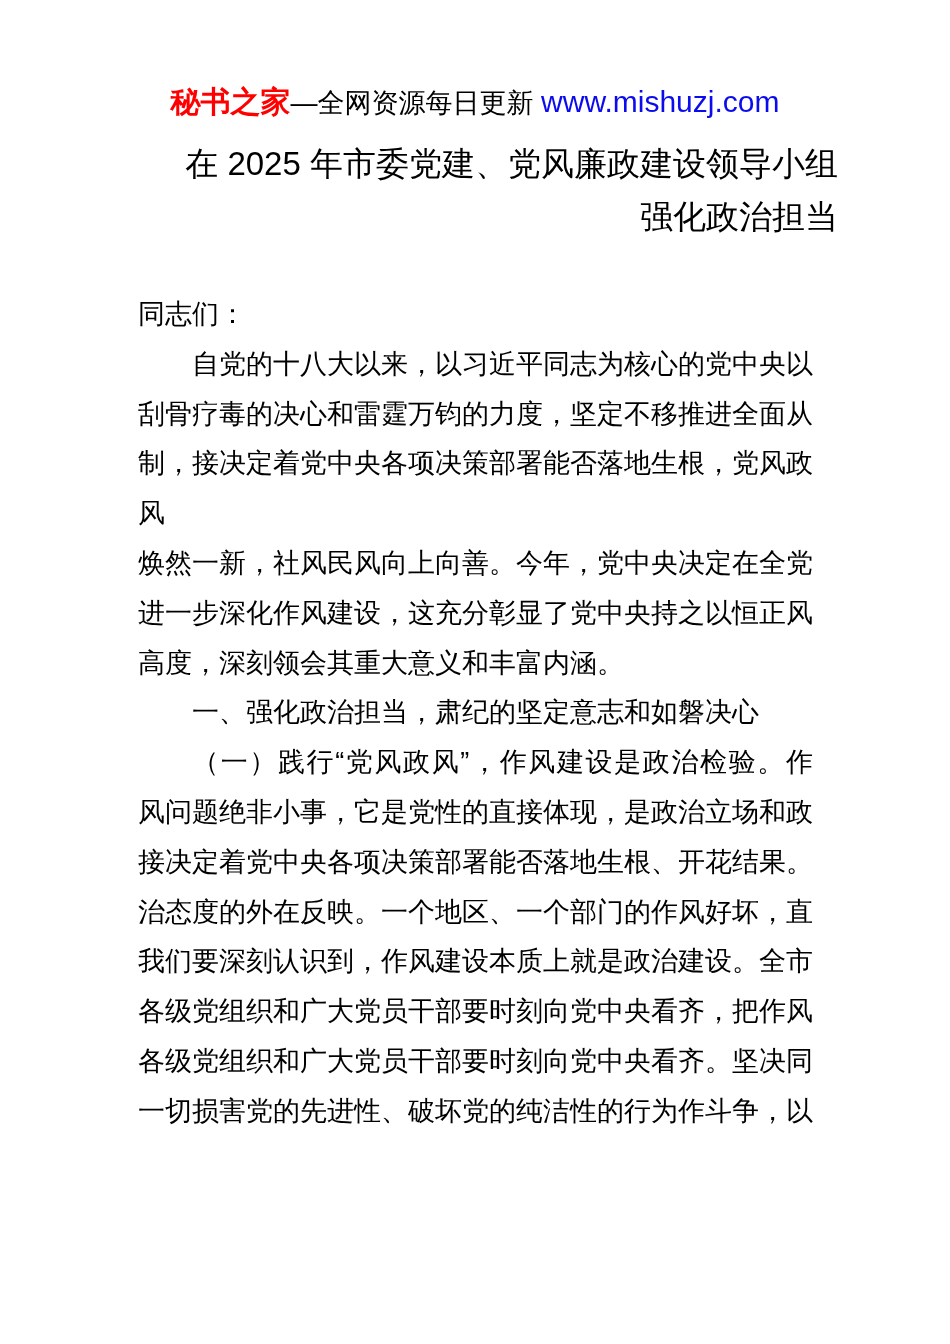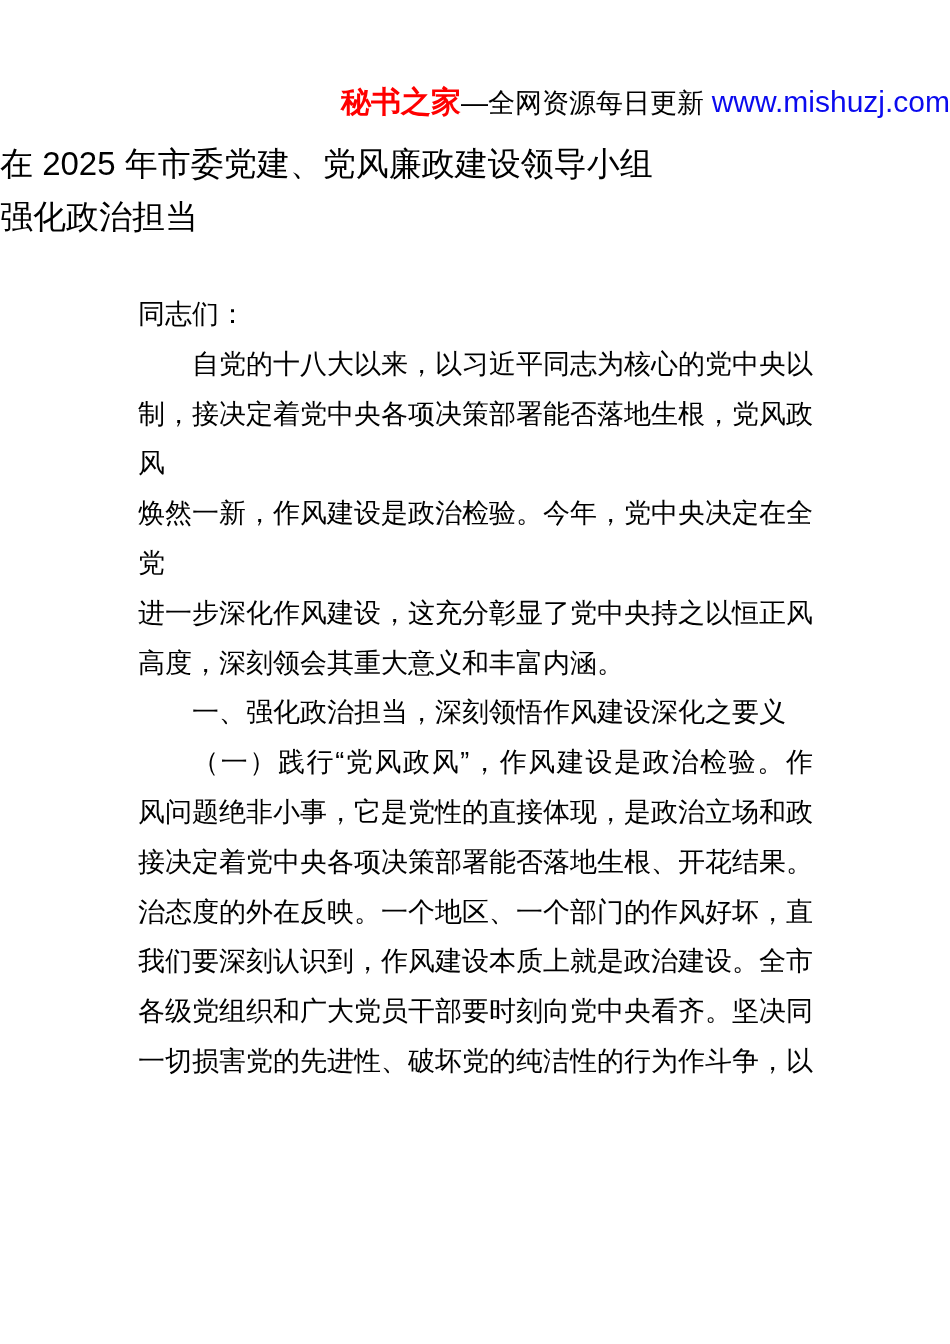"秘书之家—全网资源每日更新 www.mishuzj.com" .header { text-align: right -> center }
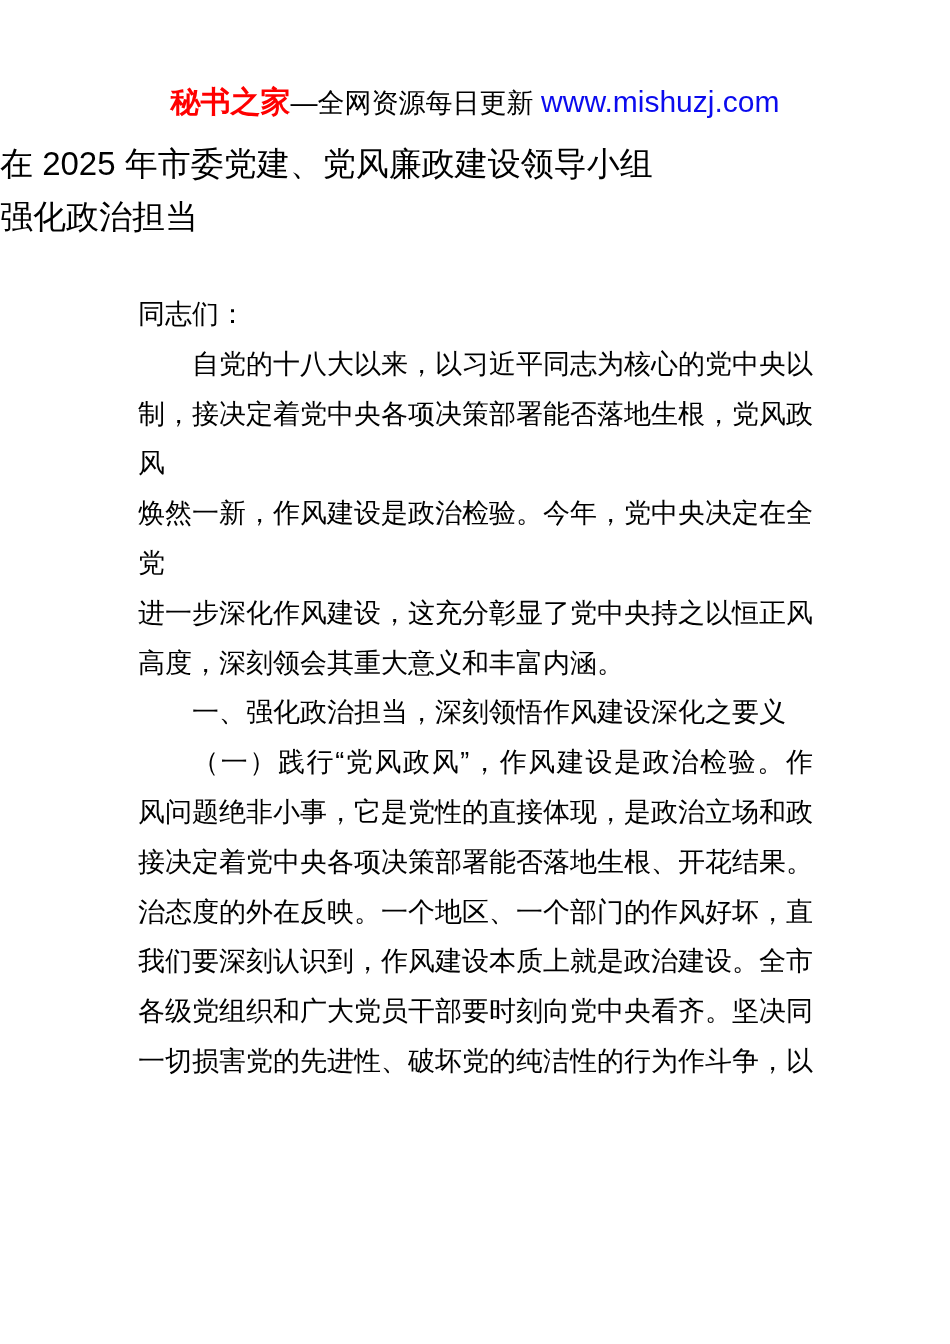"在 2025 年市委党建、党风廉政建设领导小组" .title { text-align: left -> right }
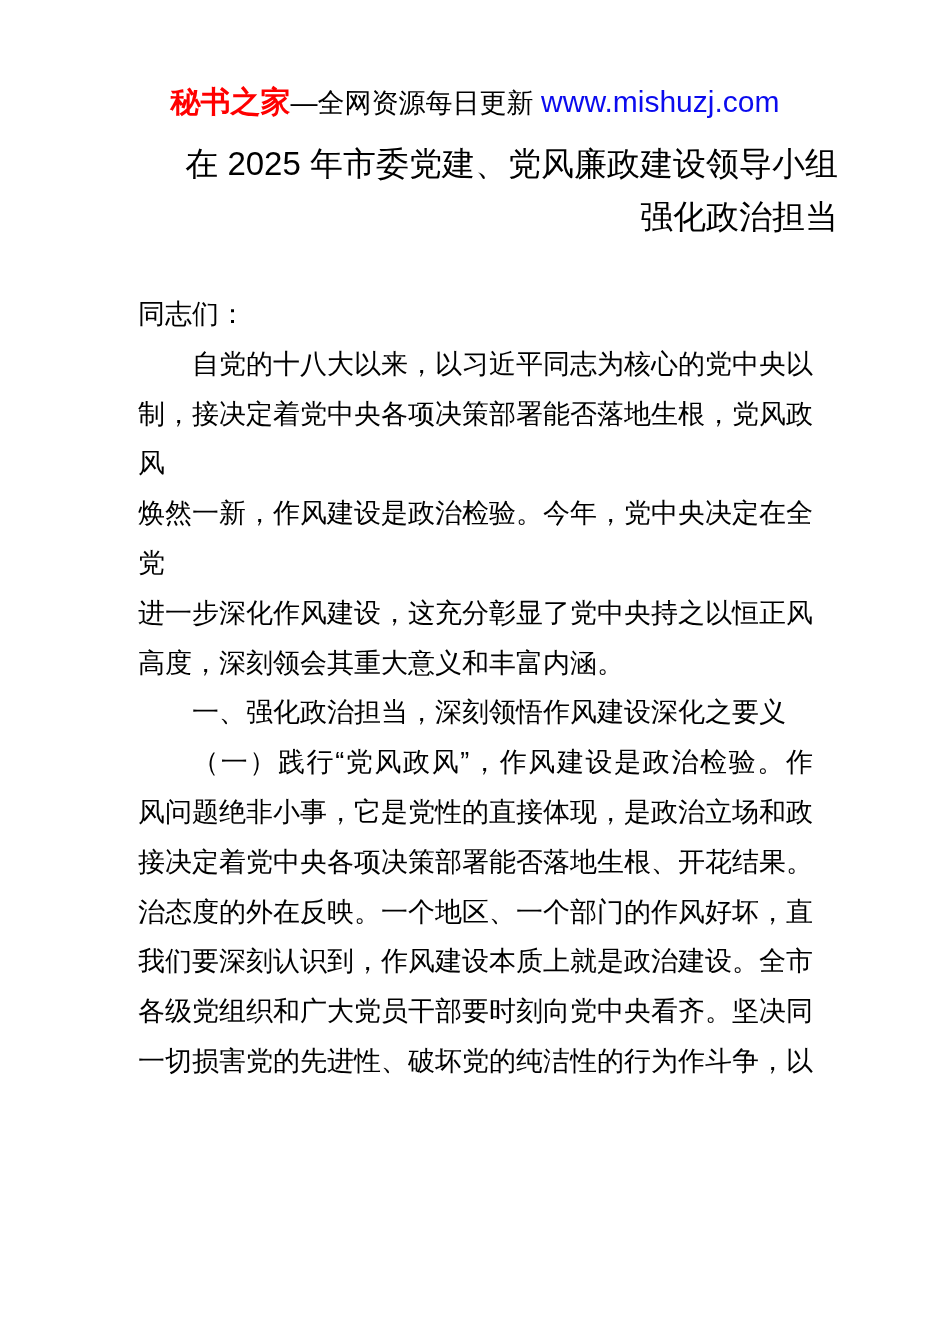"刮骨疗毒的决心和雷霆万钧的力度，坚定不移推进全面从" div.line { html: none -> <div>刮骨疗毒的决心和雷霆万钧的力度，坚定不移推进全面从</div> }
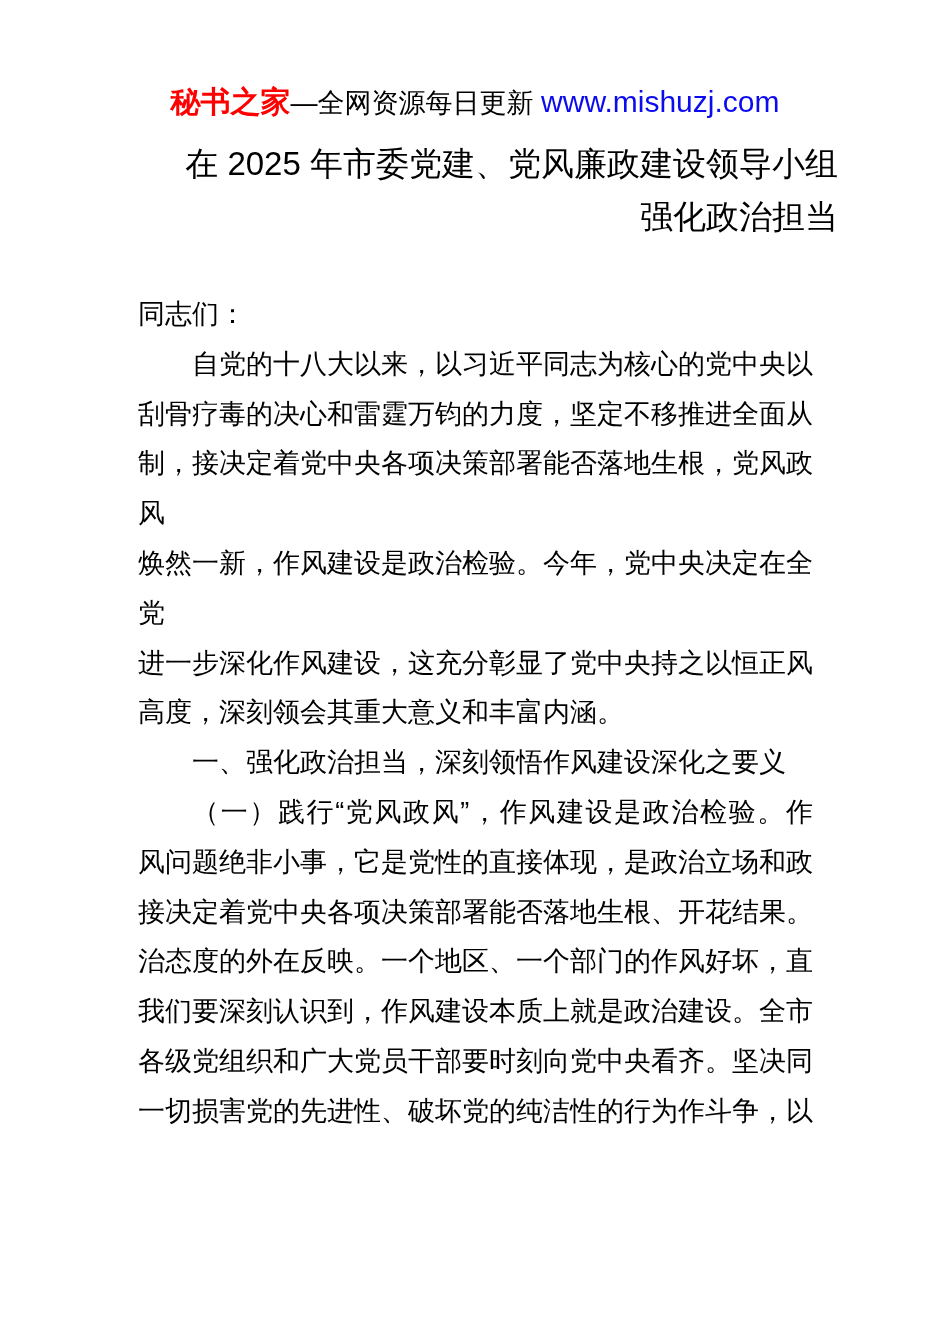"焕然一新，作风建设是政治检验。今年，党中央决定在全党" div.line { text: 作风建设是政治检验 -> 社风民风向上向善 }
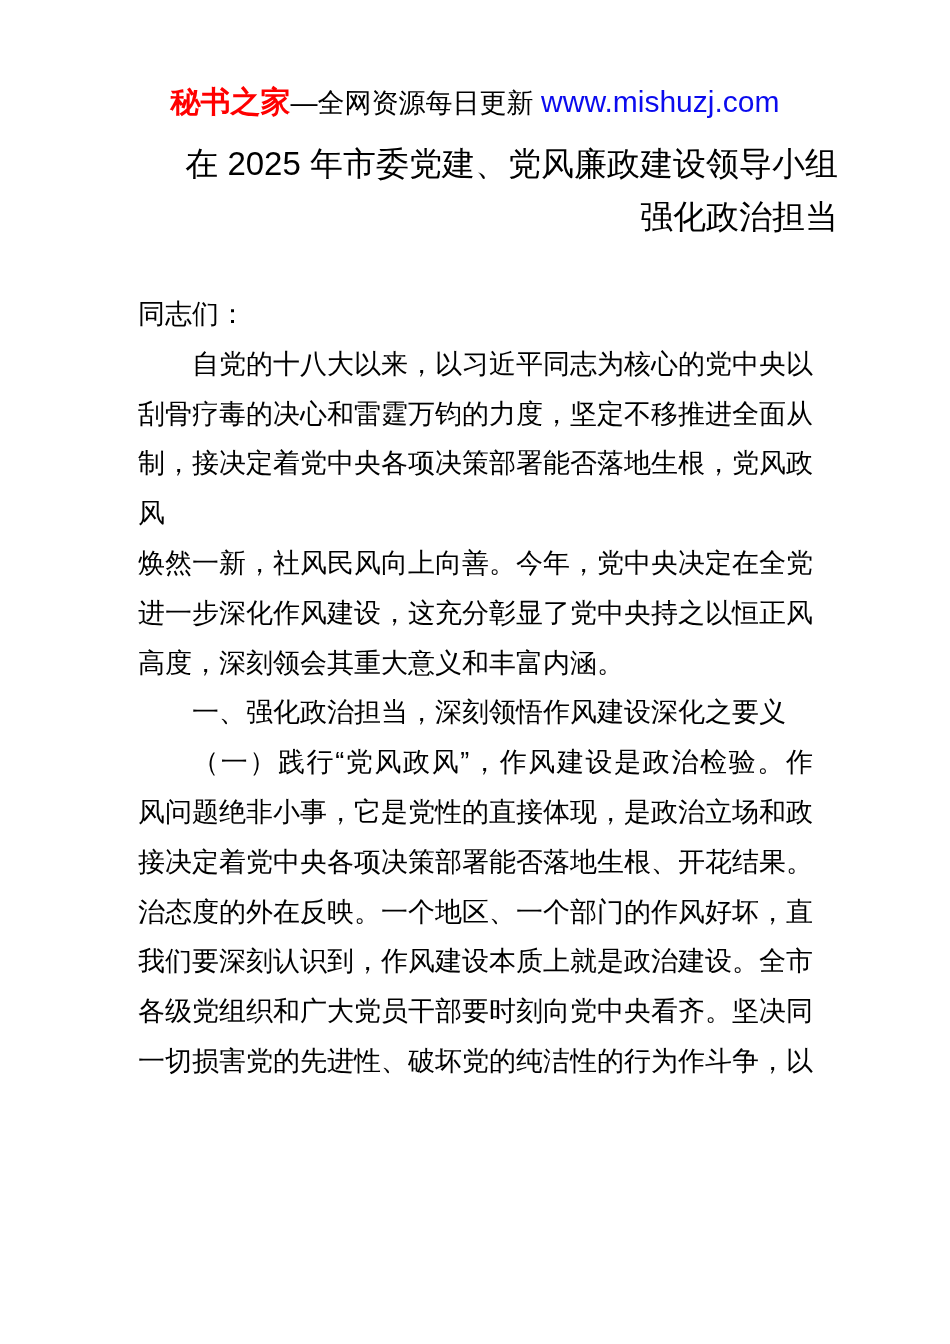"一、强化政治担当，深刻领悟作风建设深化之要义" div.line { text: 深刻领悟作风建设深化之要义 -> 肃纪的坚定意志和如磐决心 }
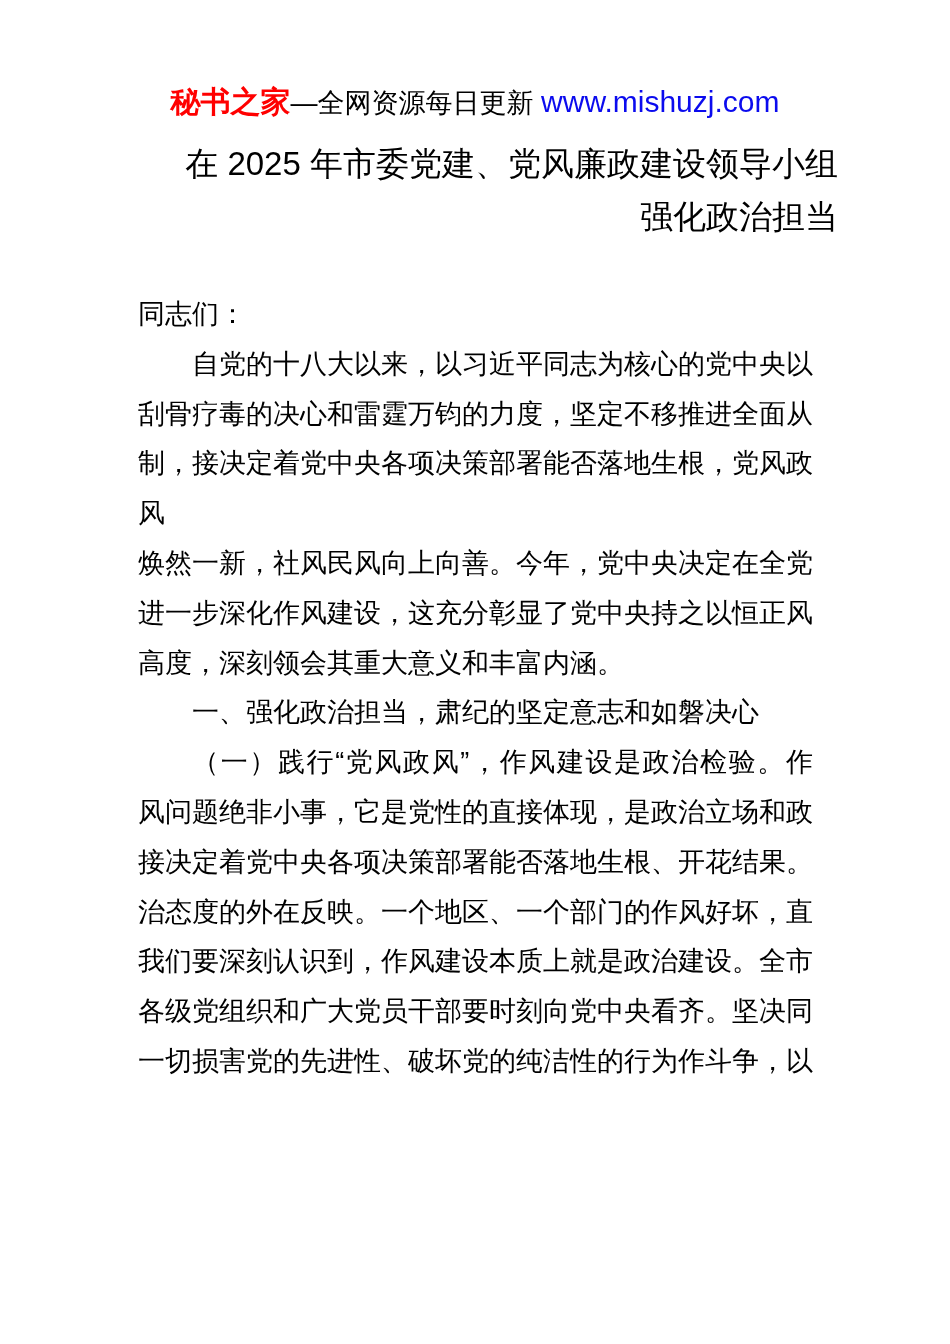"各级党组织和广大党员干部要时刻向党中央看齐，把作风" div.line { html: none -> <div>各级党组织和广大党员干部要时刻向党中央看齐，把作风</div> }
